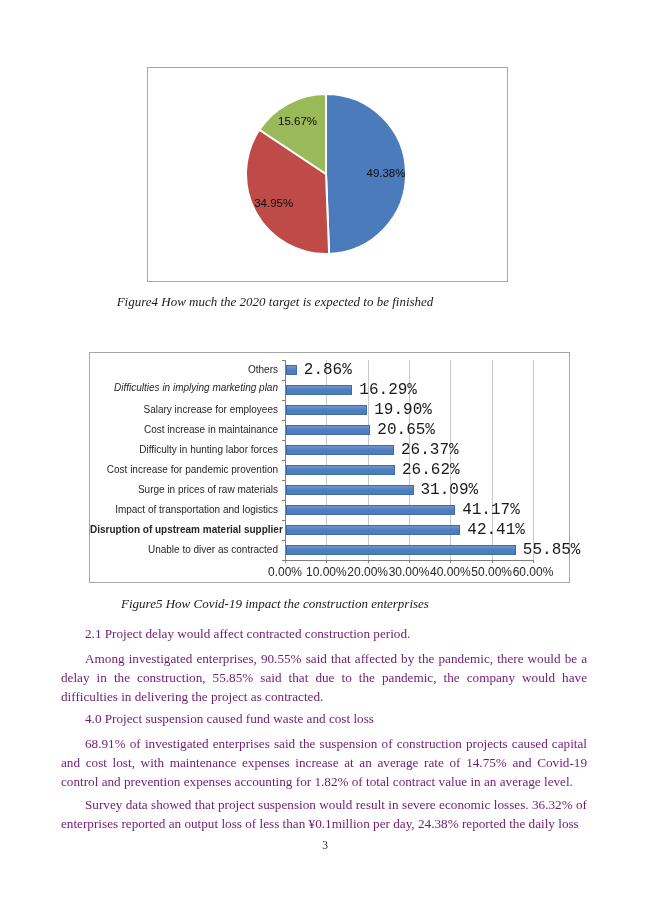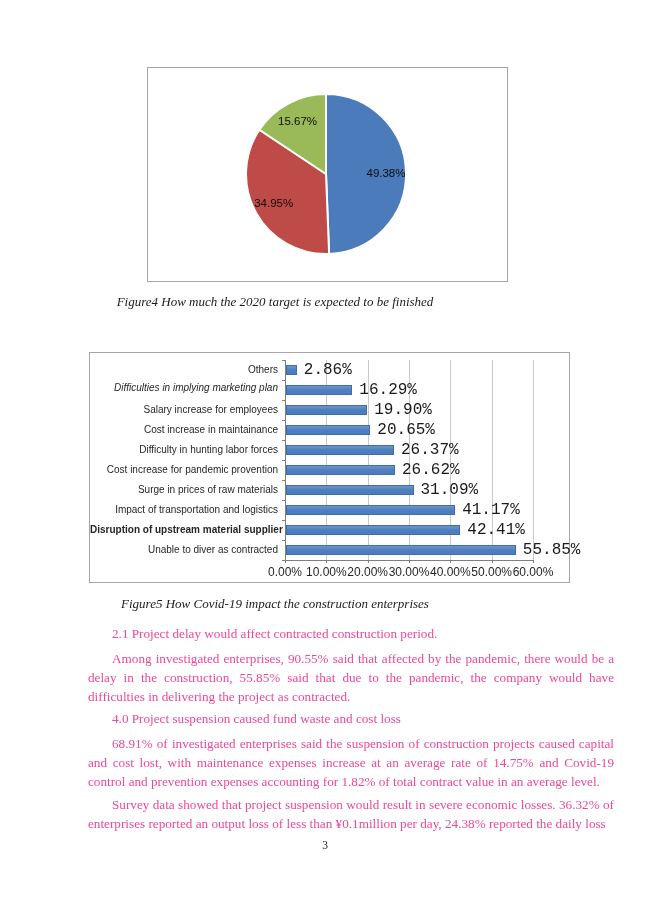"2.1 Project delay would affect" .bodytext { color: #ec4899 -> #701a75; margin-left: 27px -> none }
